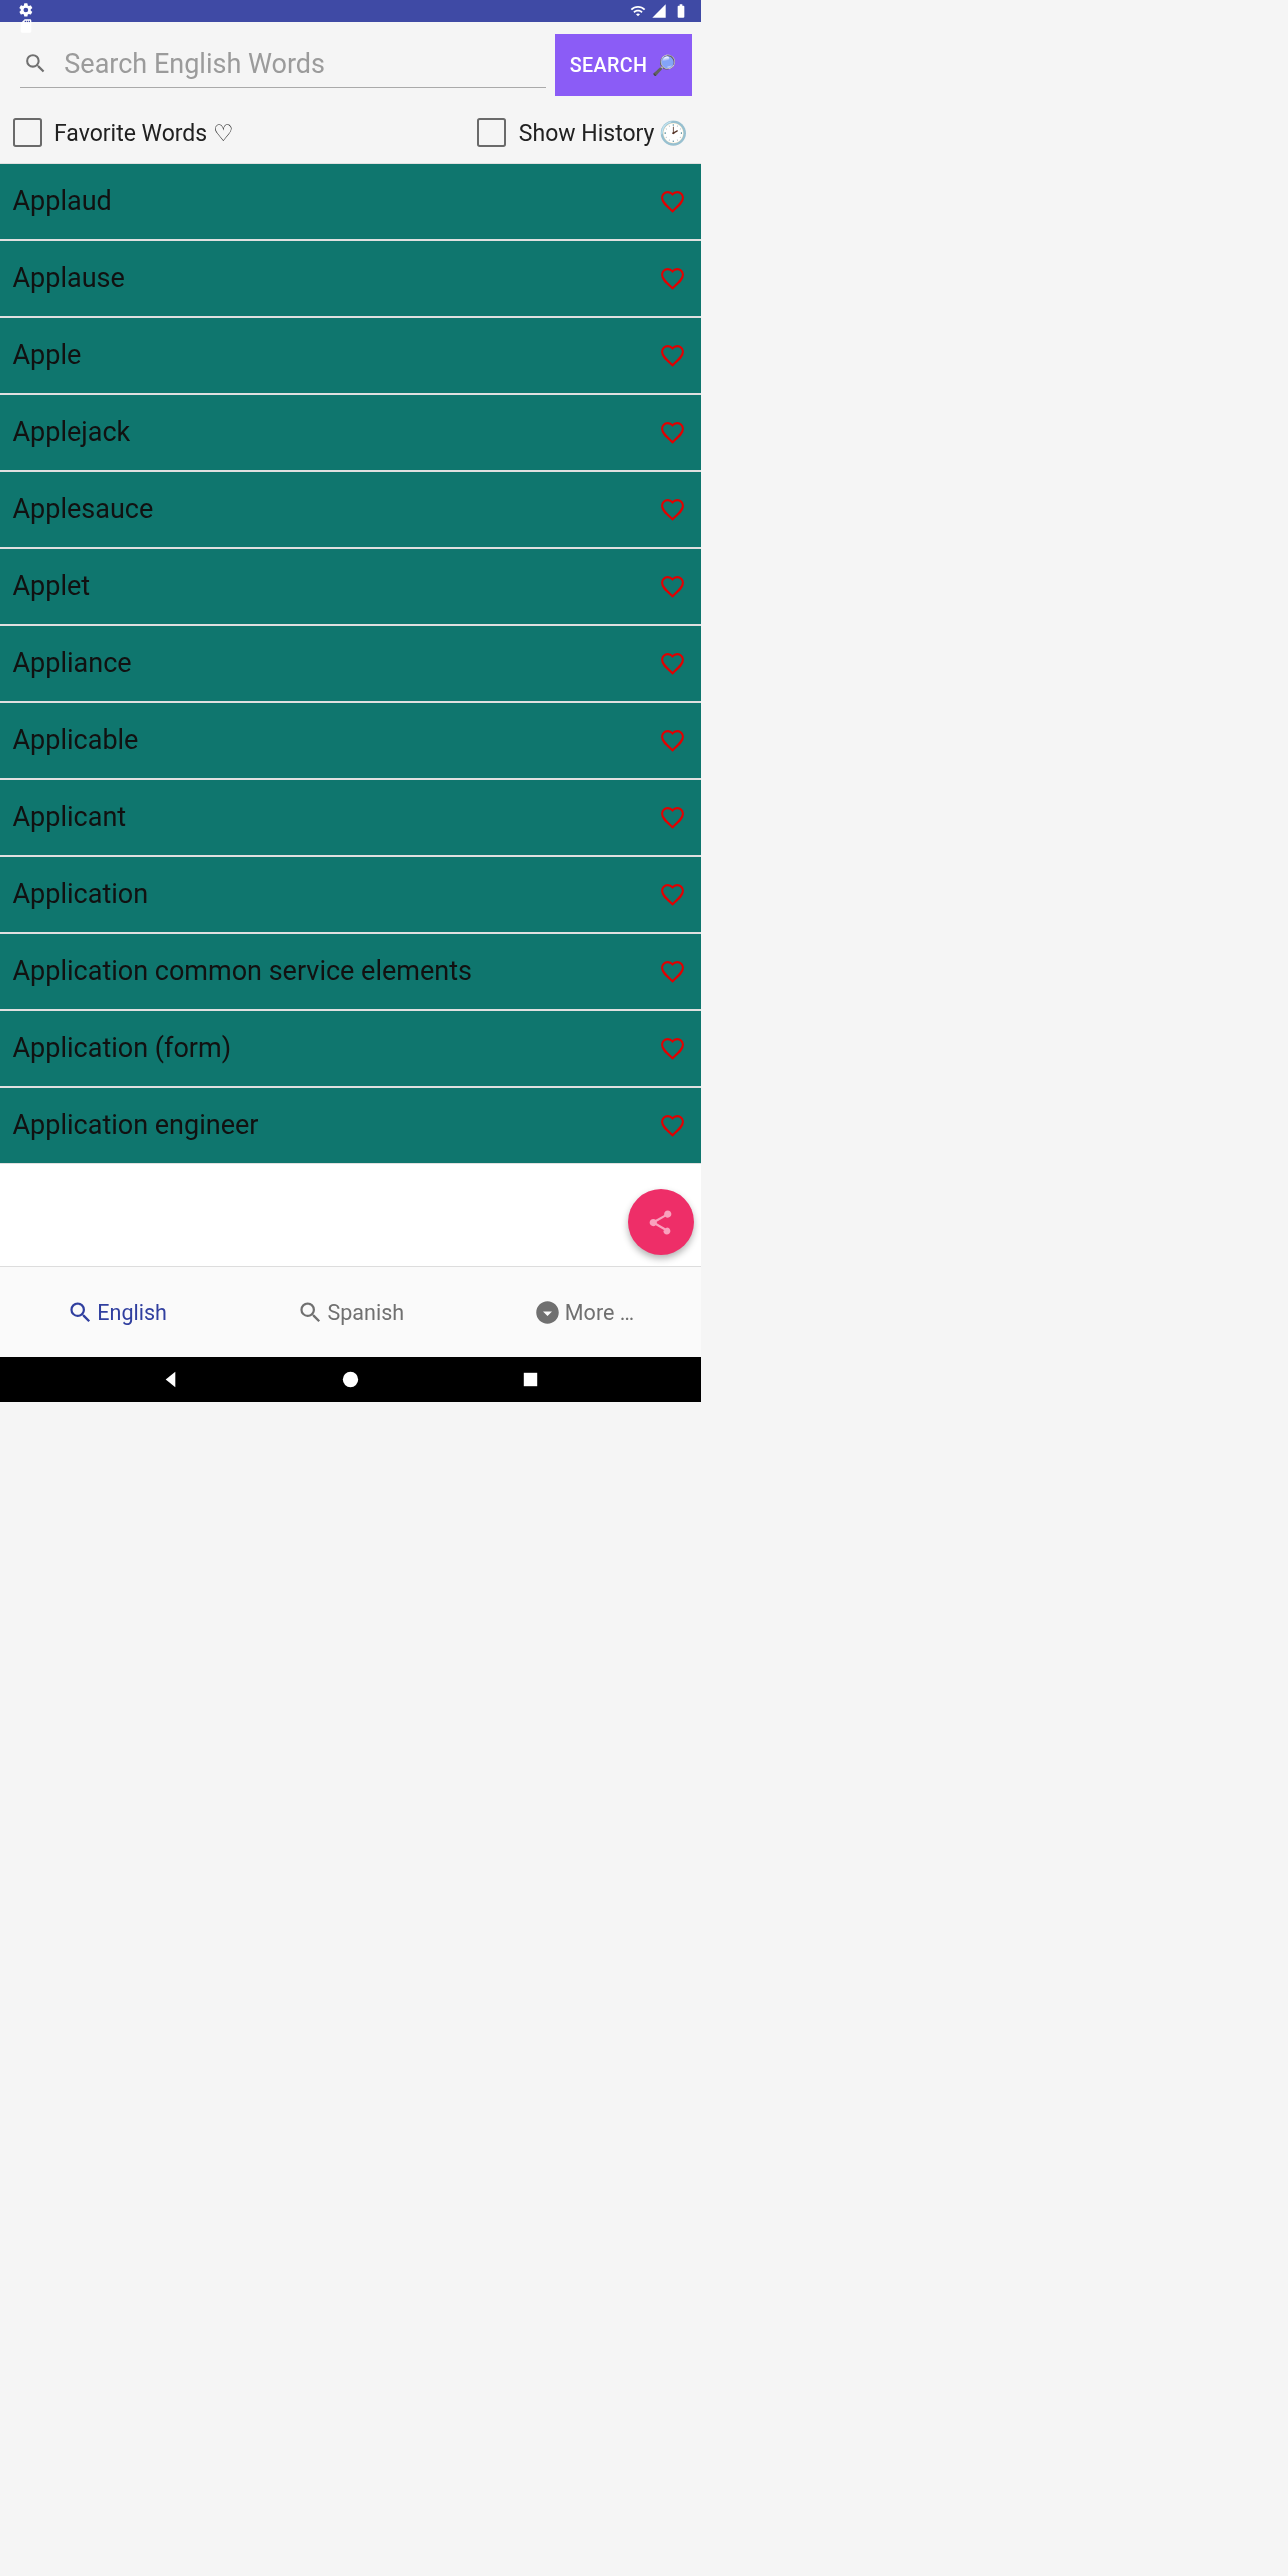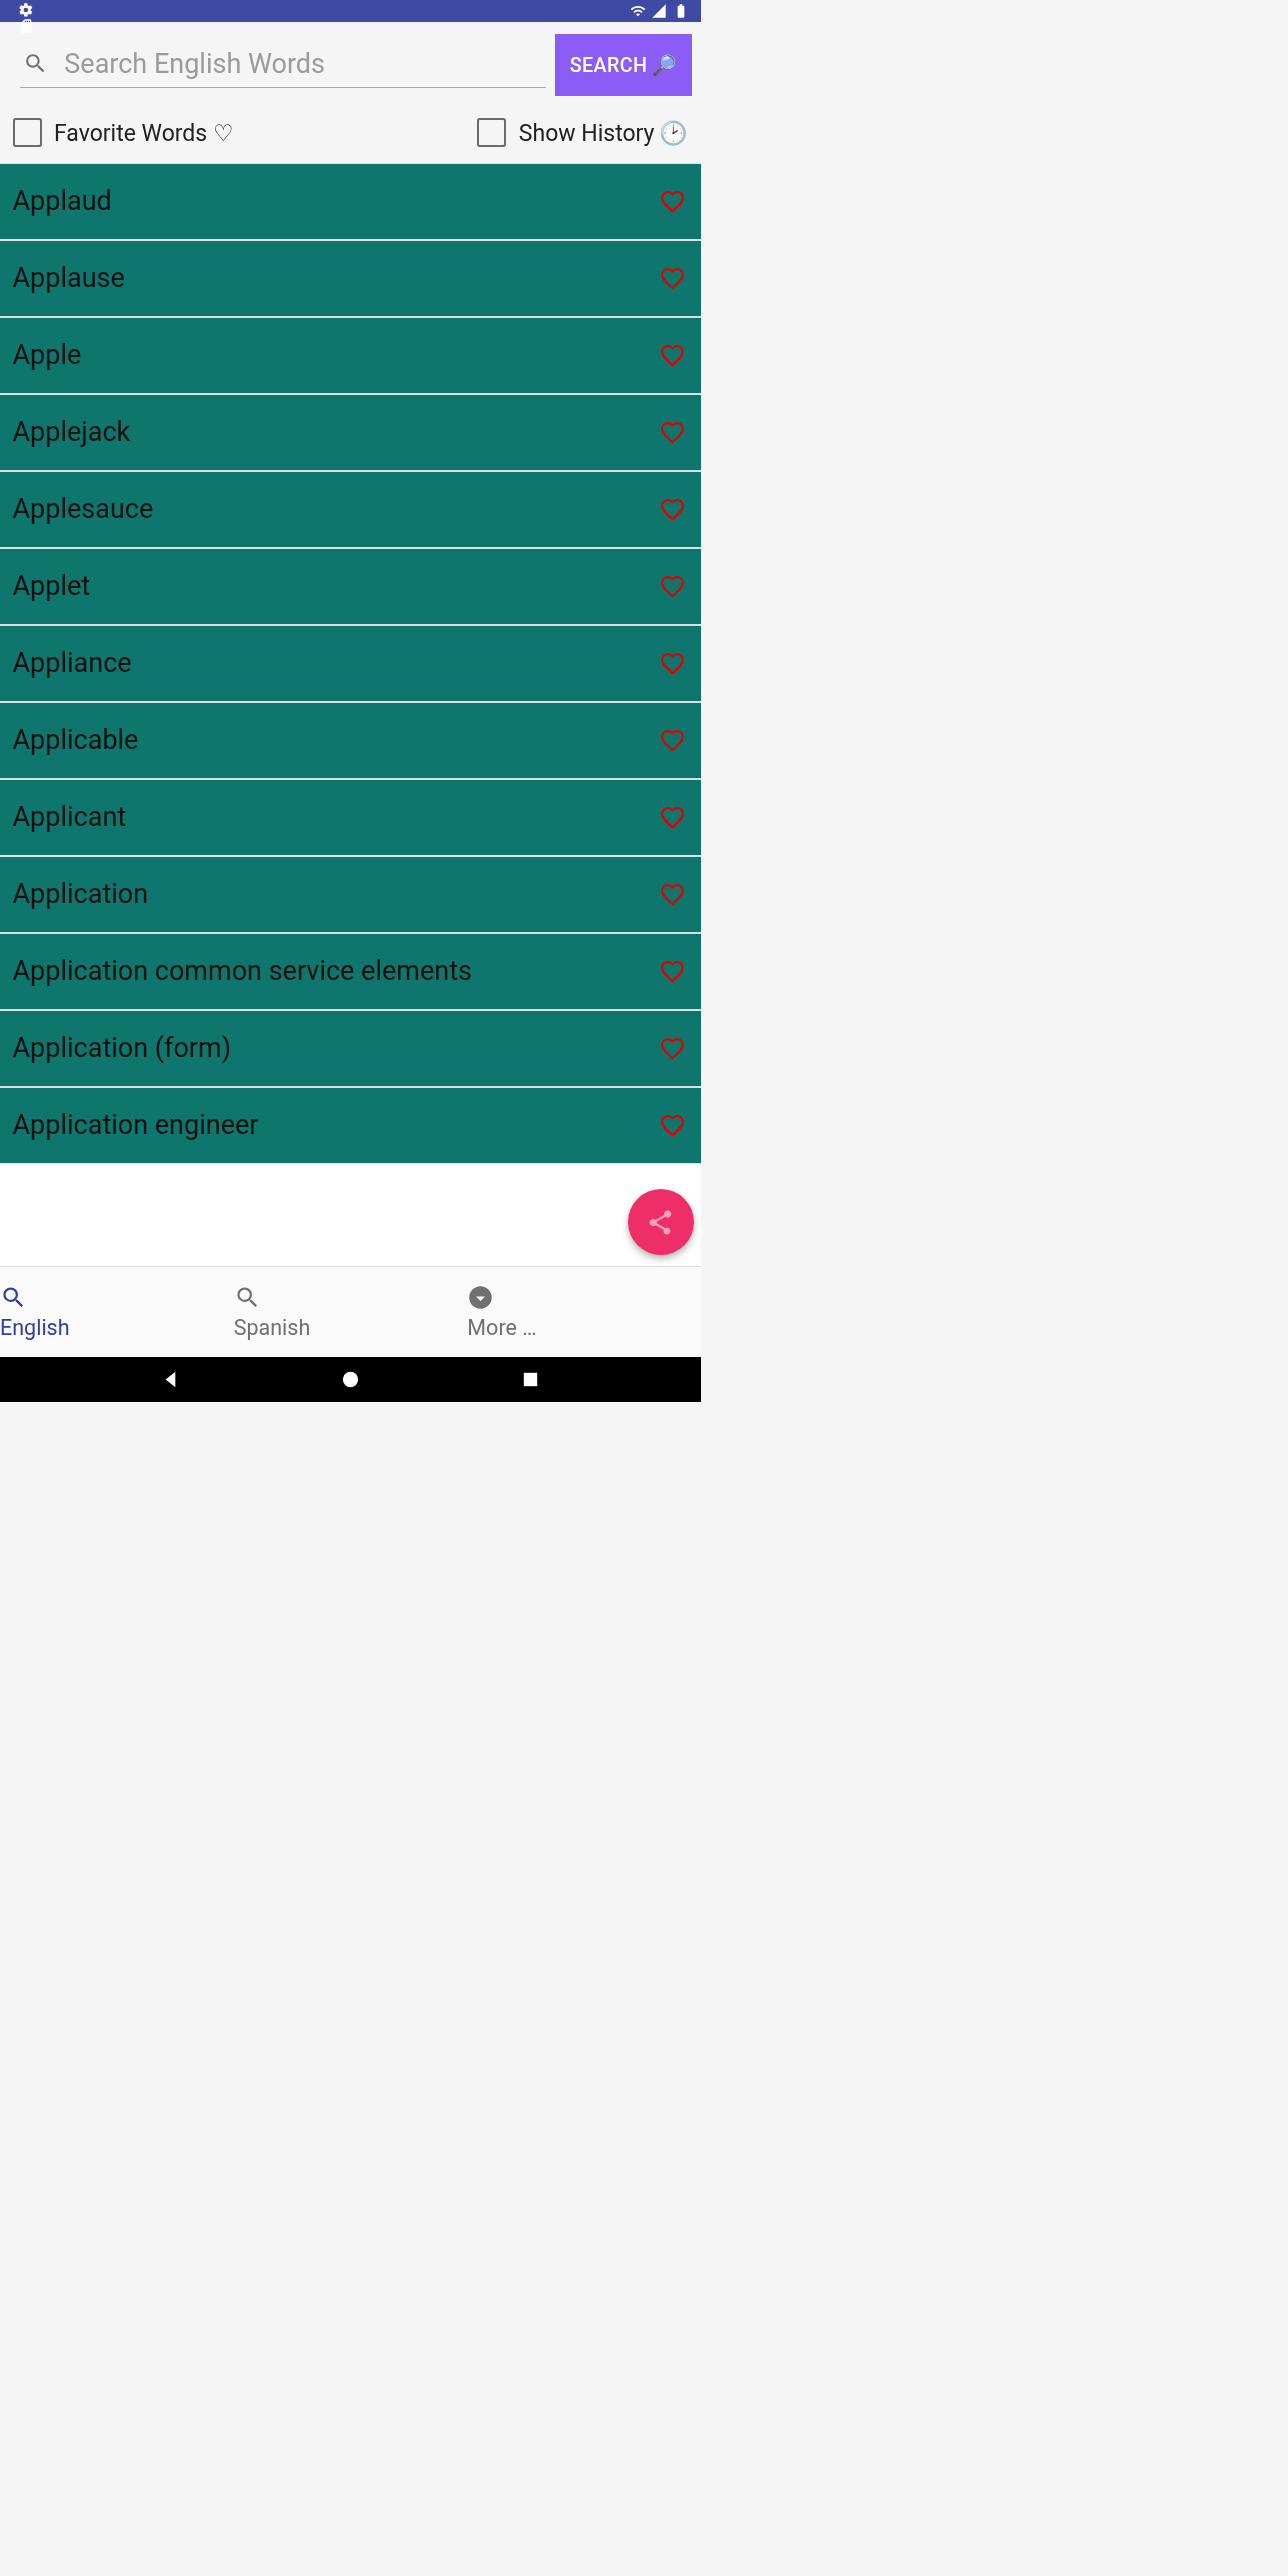"English" .nav-item { align-items: flex-start -> center; flex-direction: column -> row }
